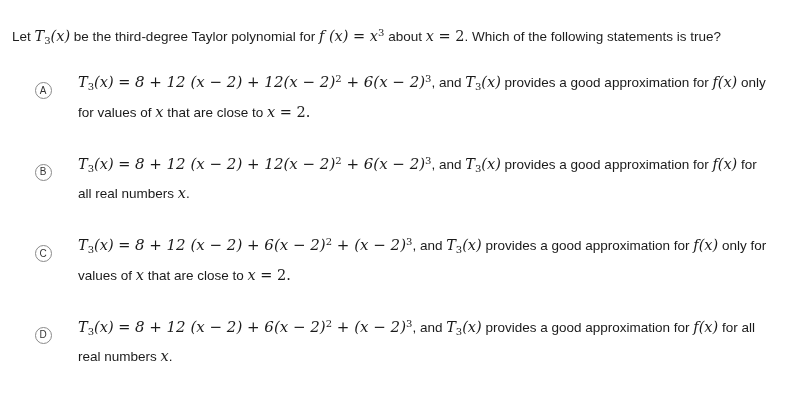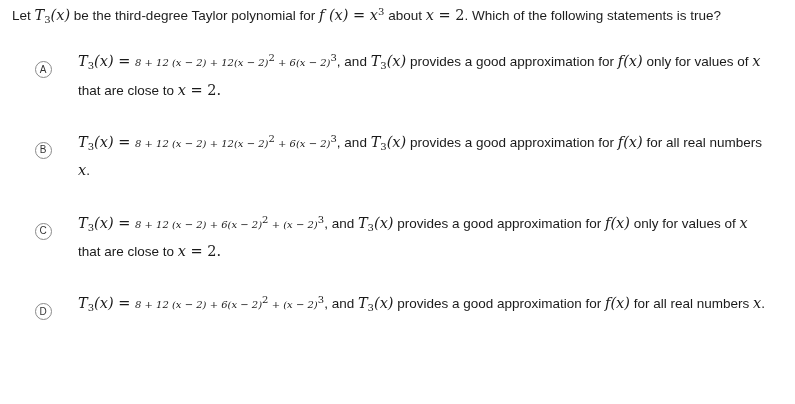"Let T3(x) be the third-degree" .page { padding: 2px 18px 0 8px -> 23px 18px 0 8px }
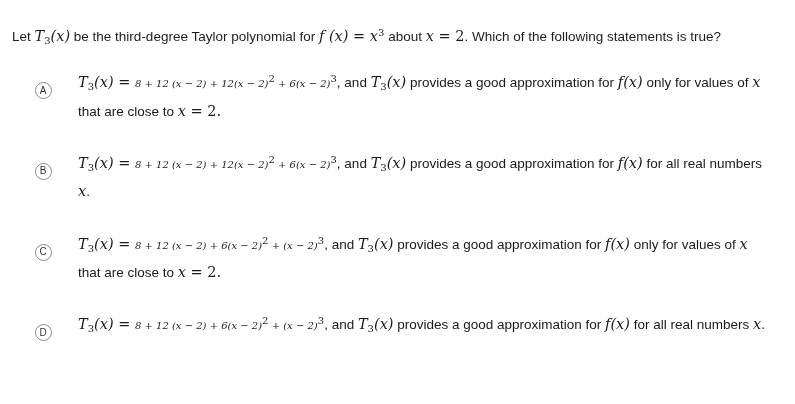"8 + 12 (x −" .m { font-size: 10px -> 15px }
